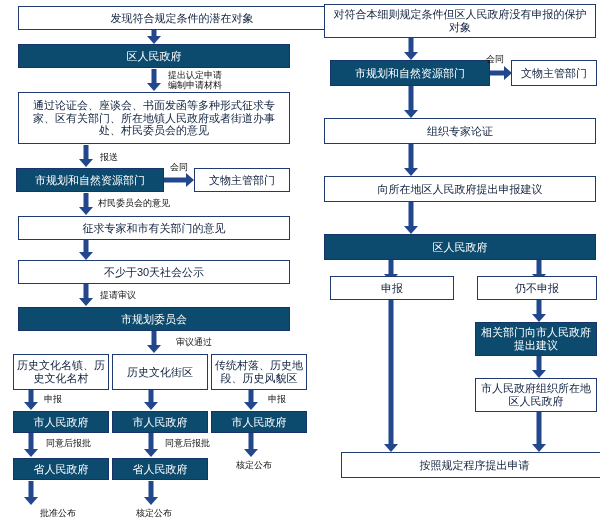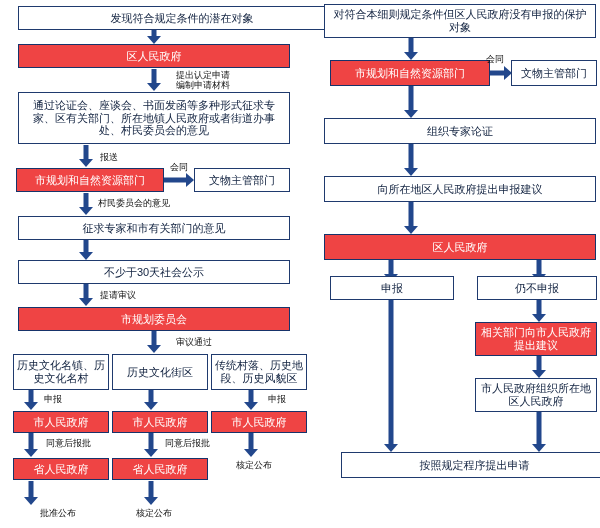"区人民政府" .dark { background: #ef4444 -> #0c4a6e }
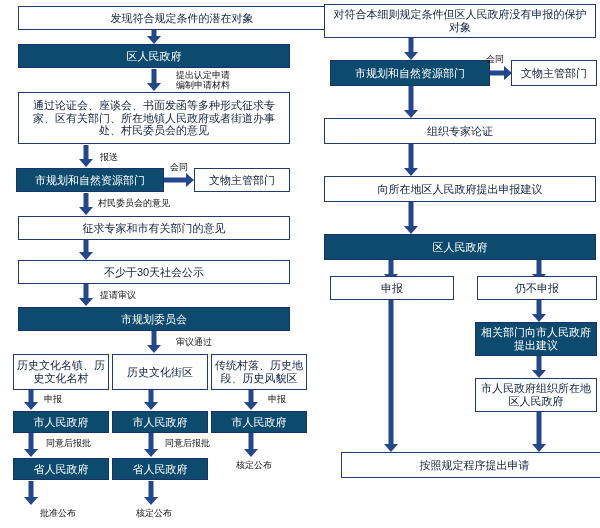"提出认定申请" div.lbl { left: 176px -> 168px }
